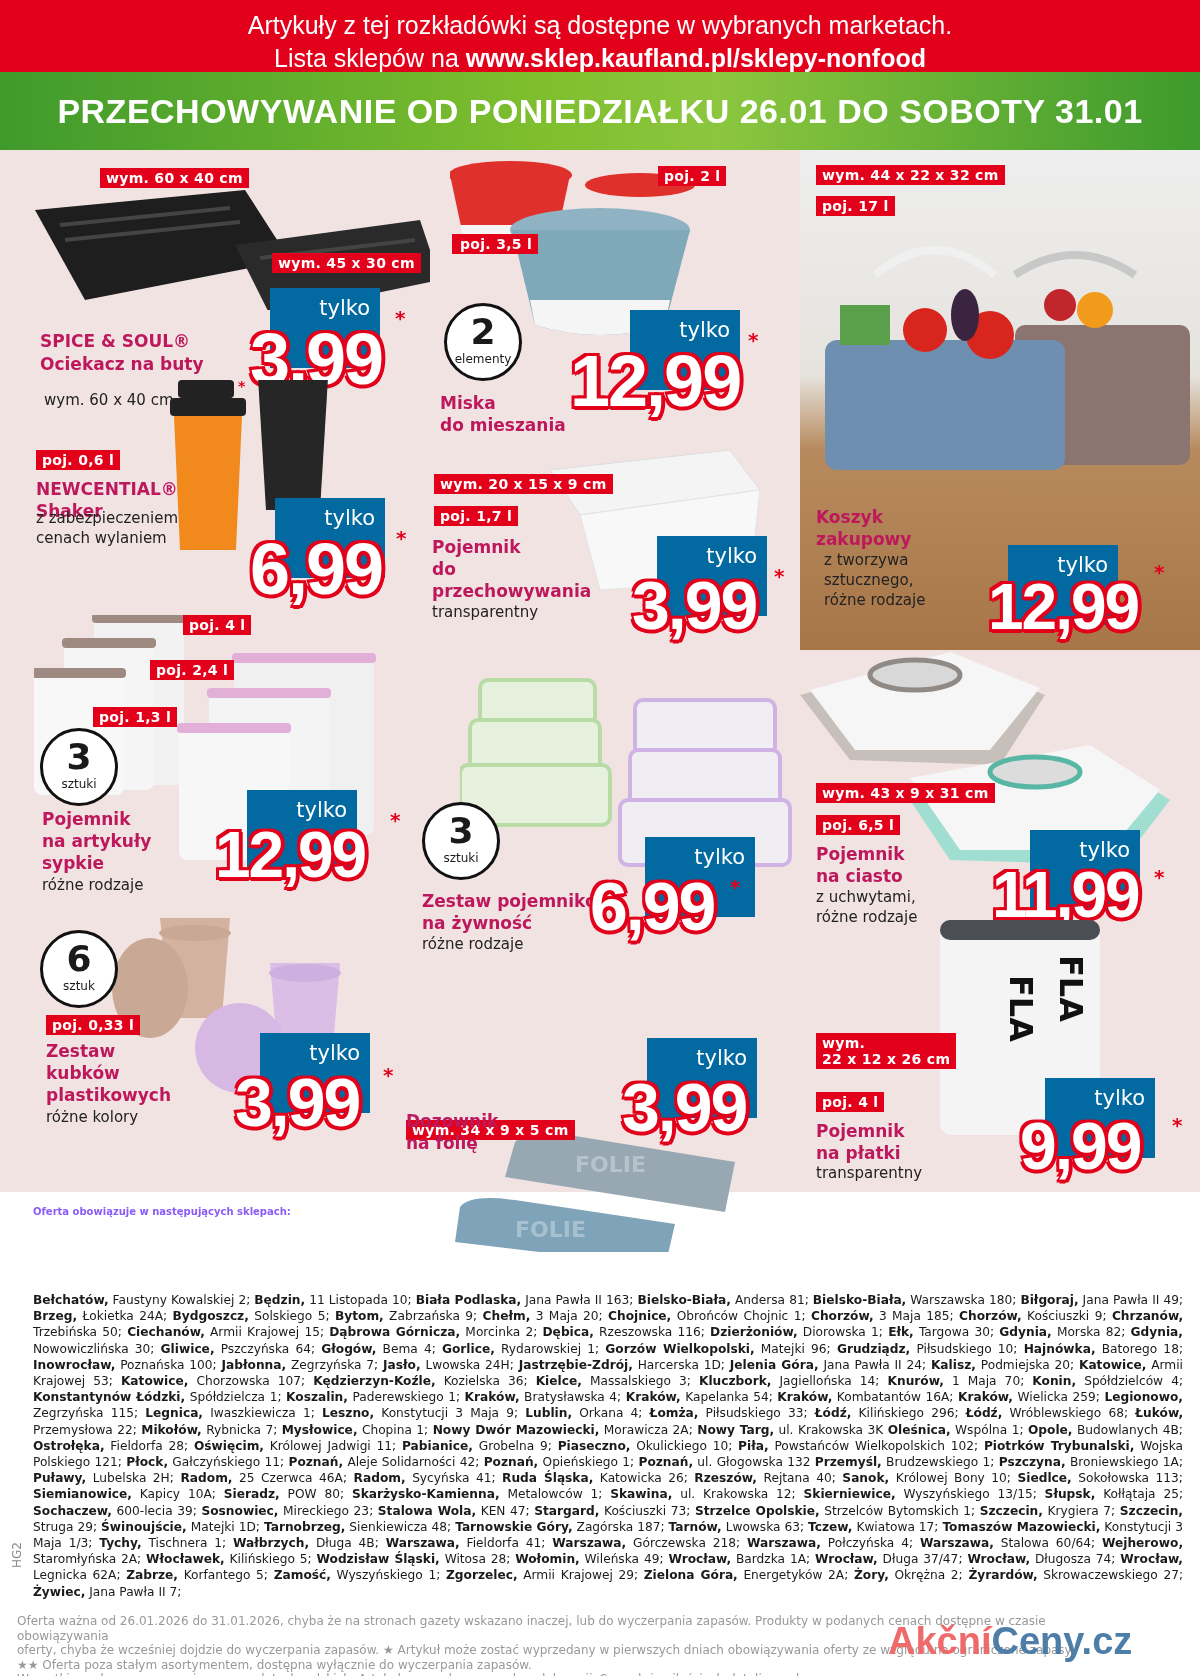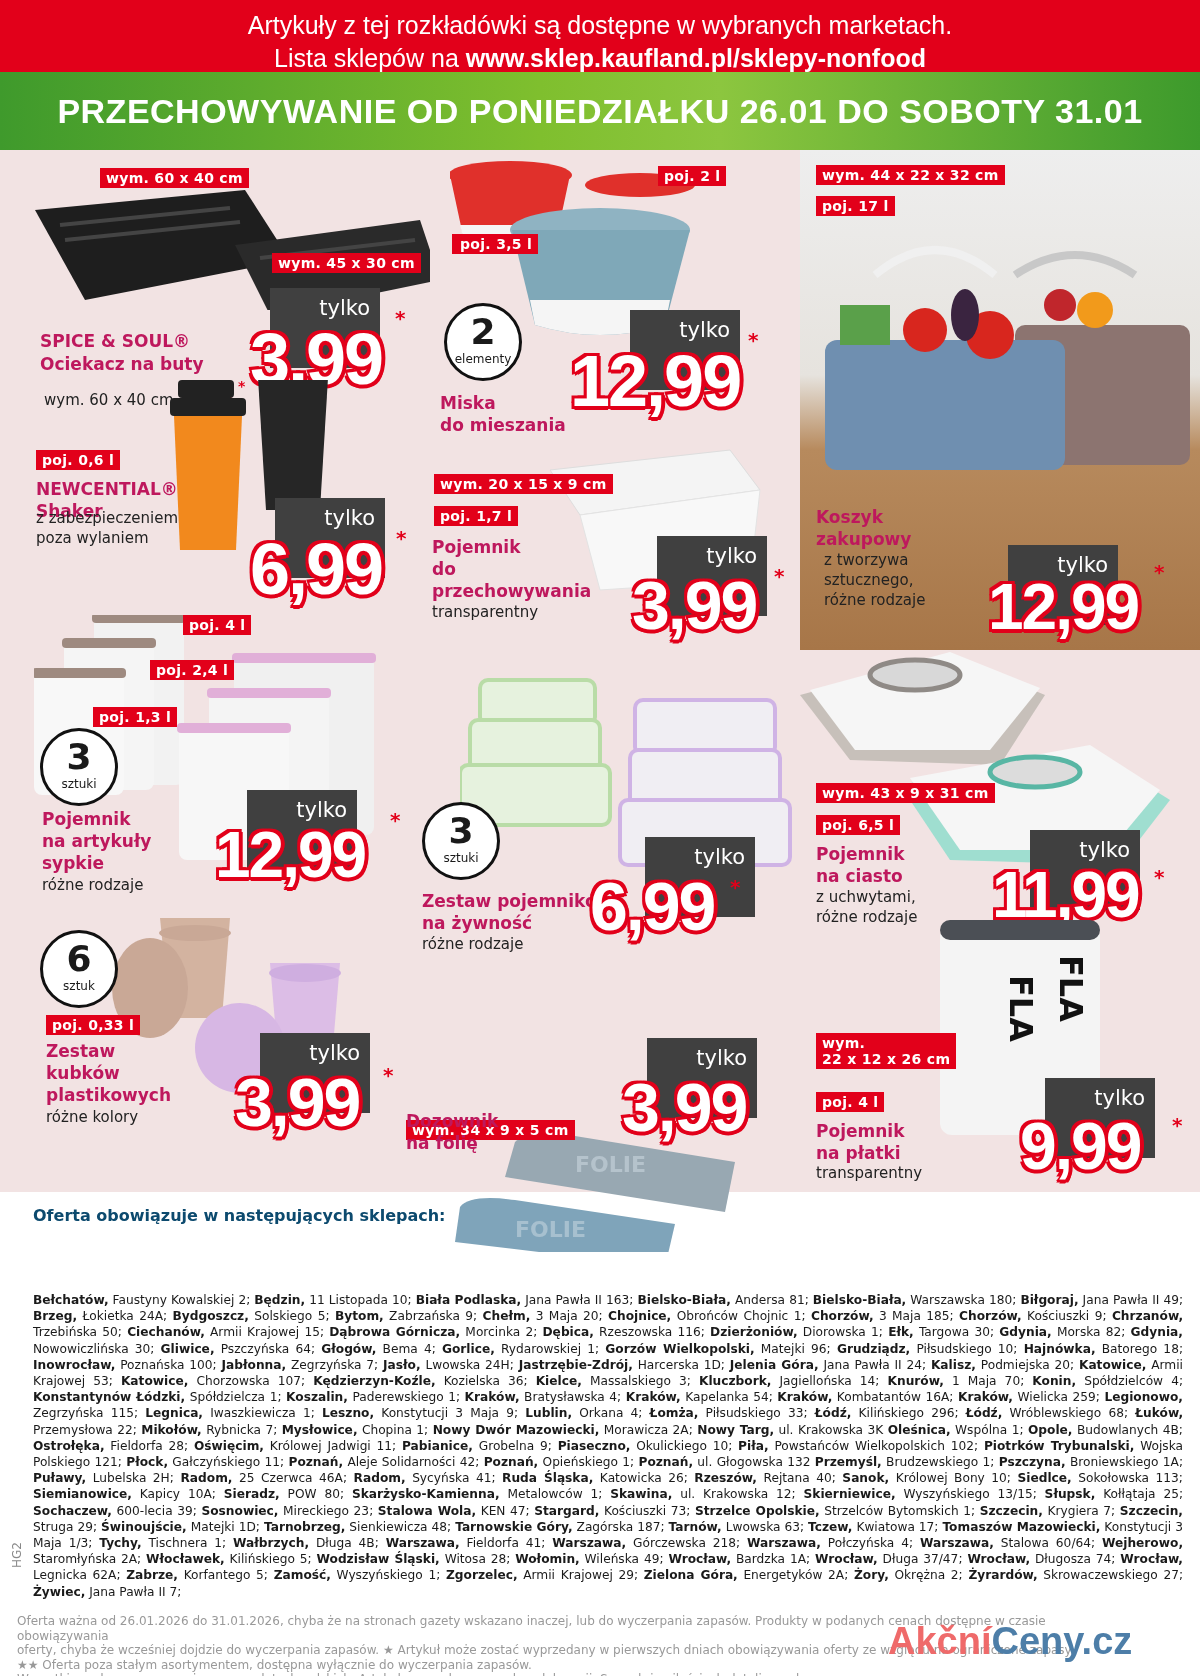"tylko" .price-box .tylko { background: #404040 -> #0369a1 }
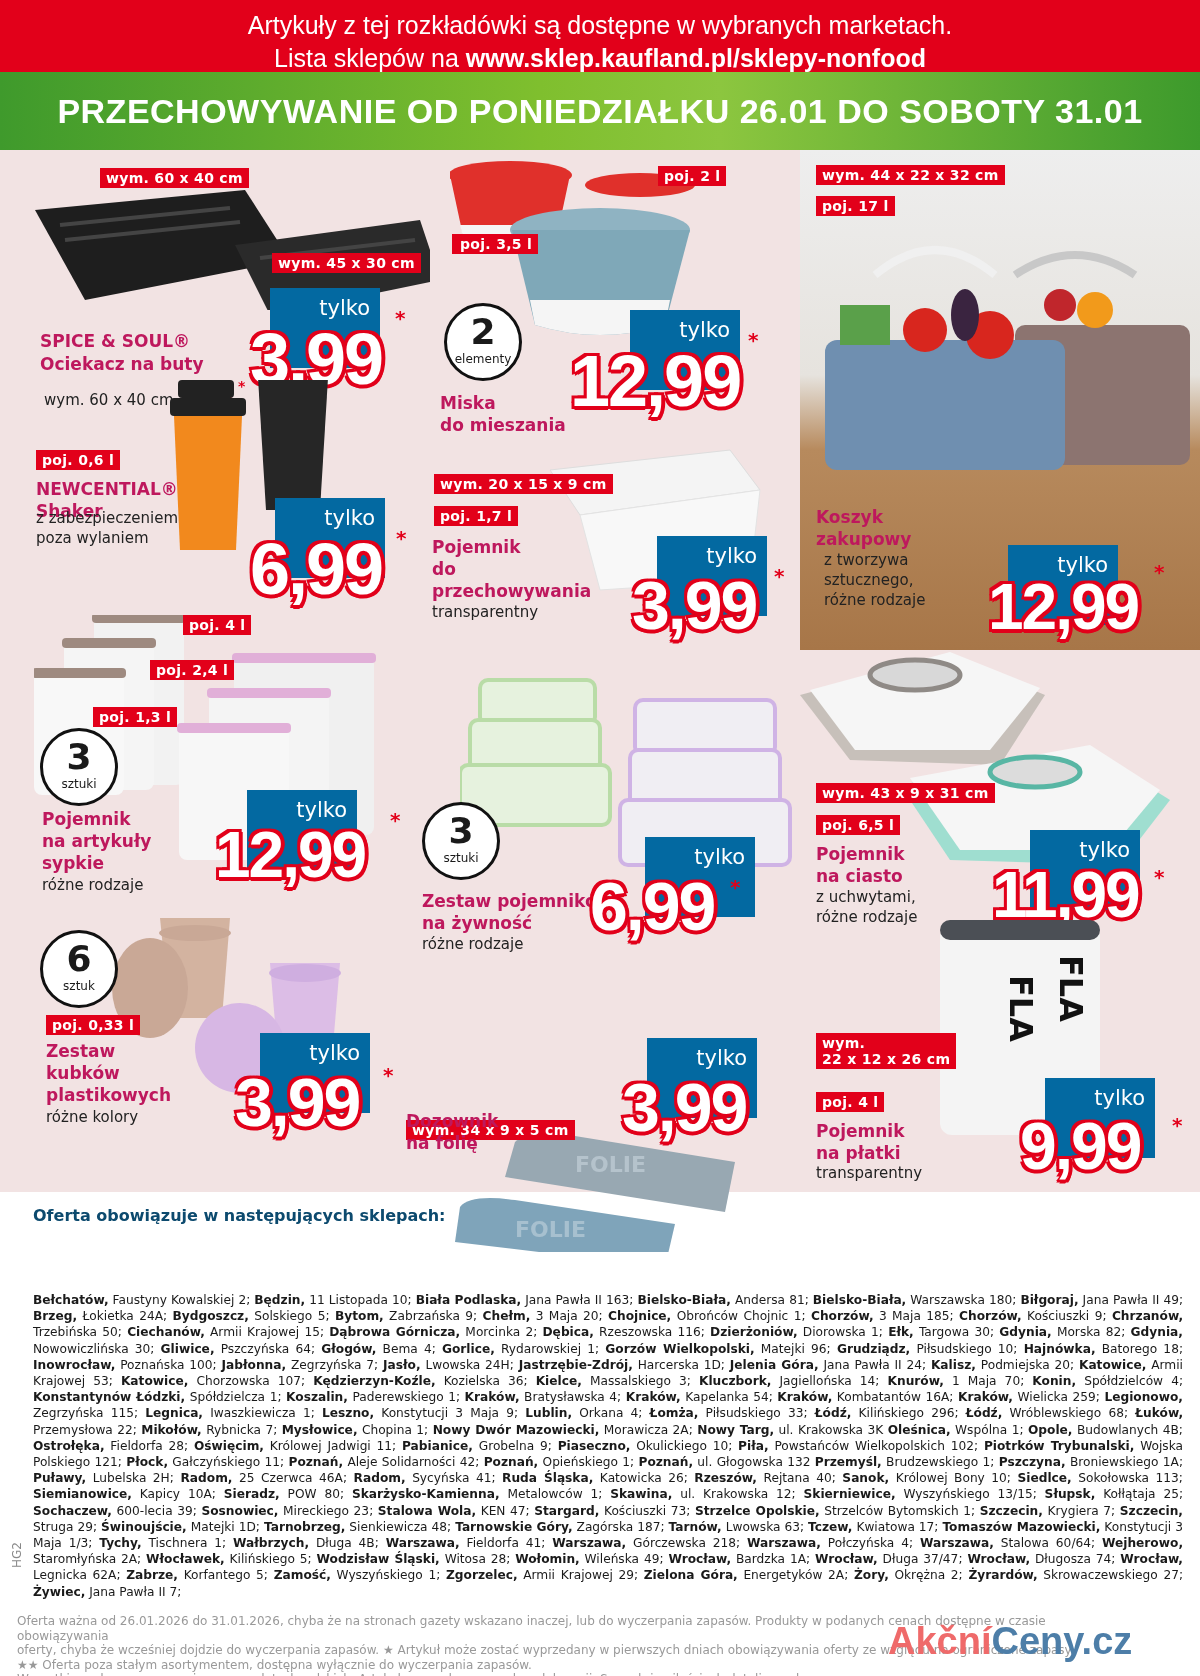"poza wylaniem" div { text: poza -> cenach }
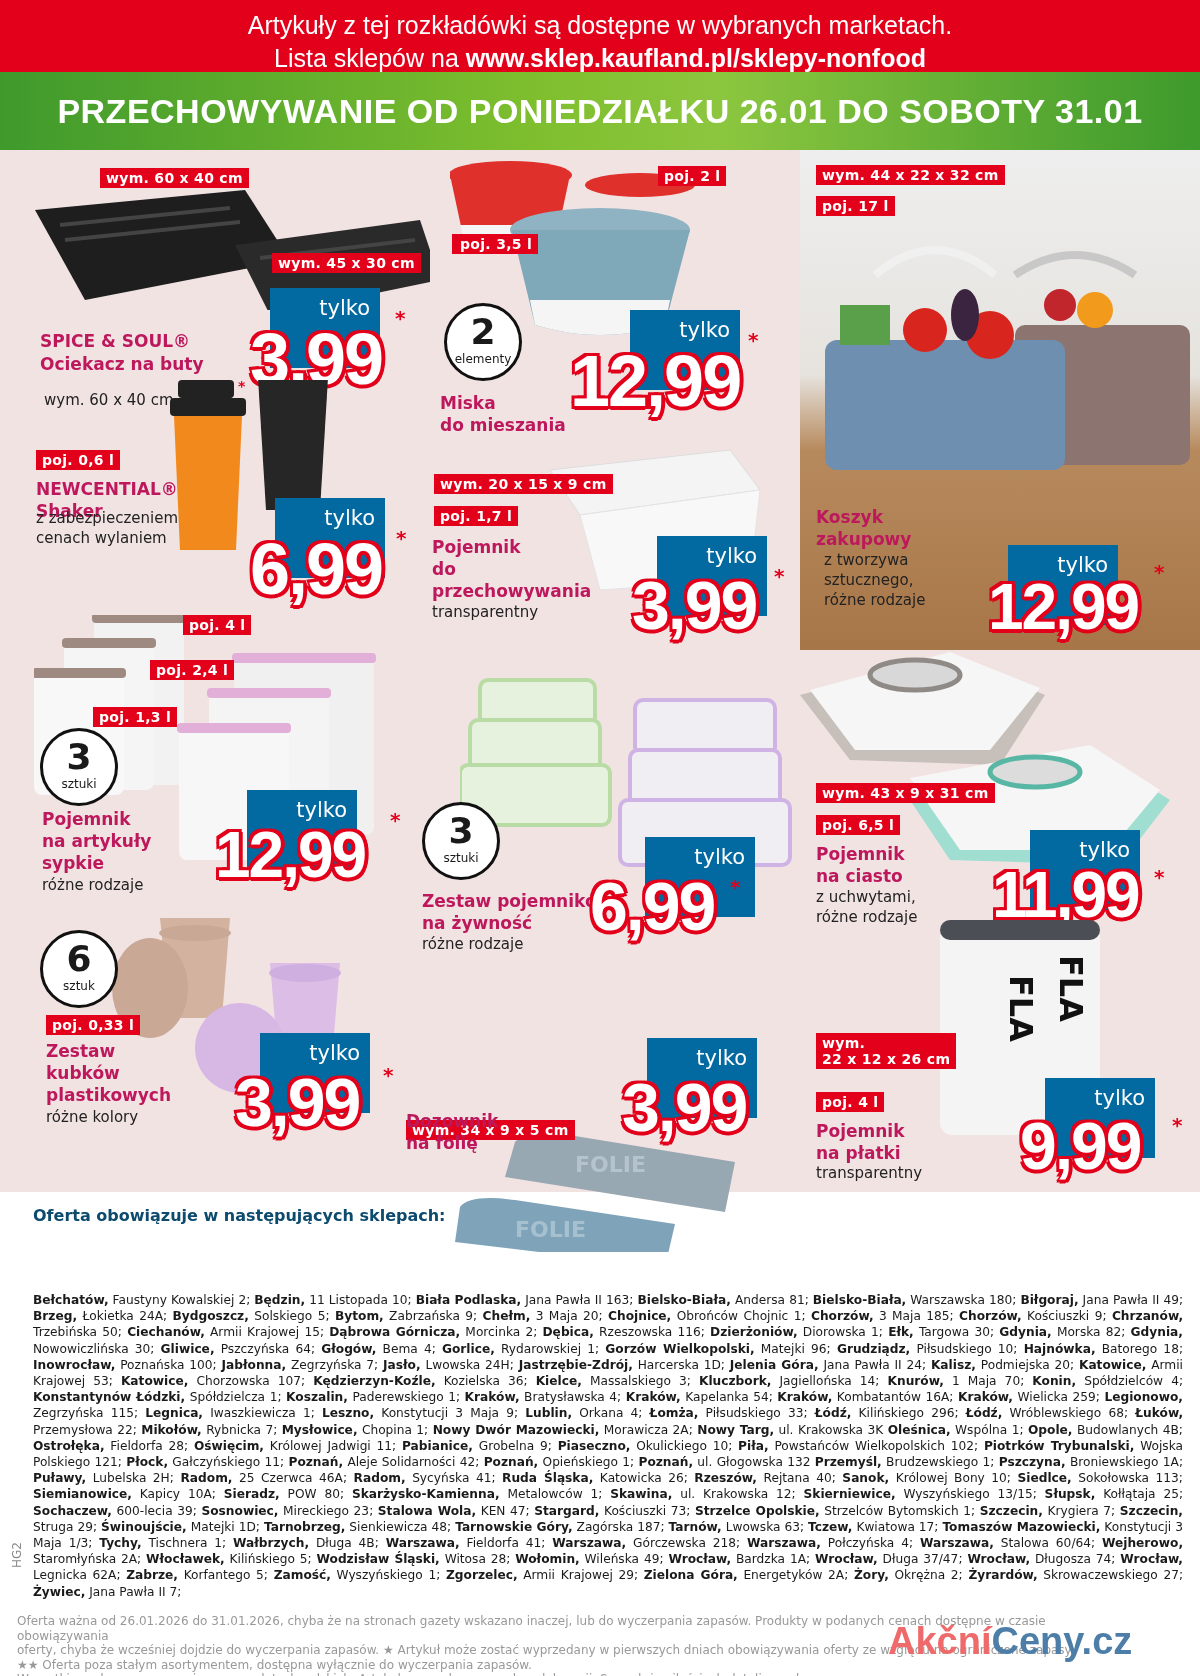"Oferta obowiązuje w następujących" .stores-head { color: #0c4a6e -> #8b5cf6; font-size: 16px -> 10px }
